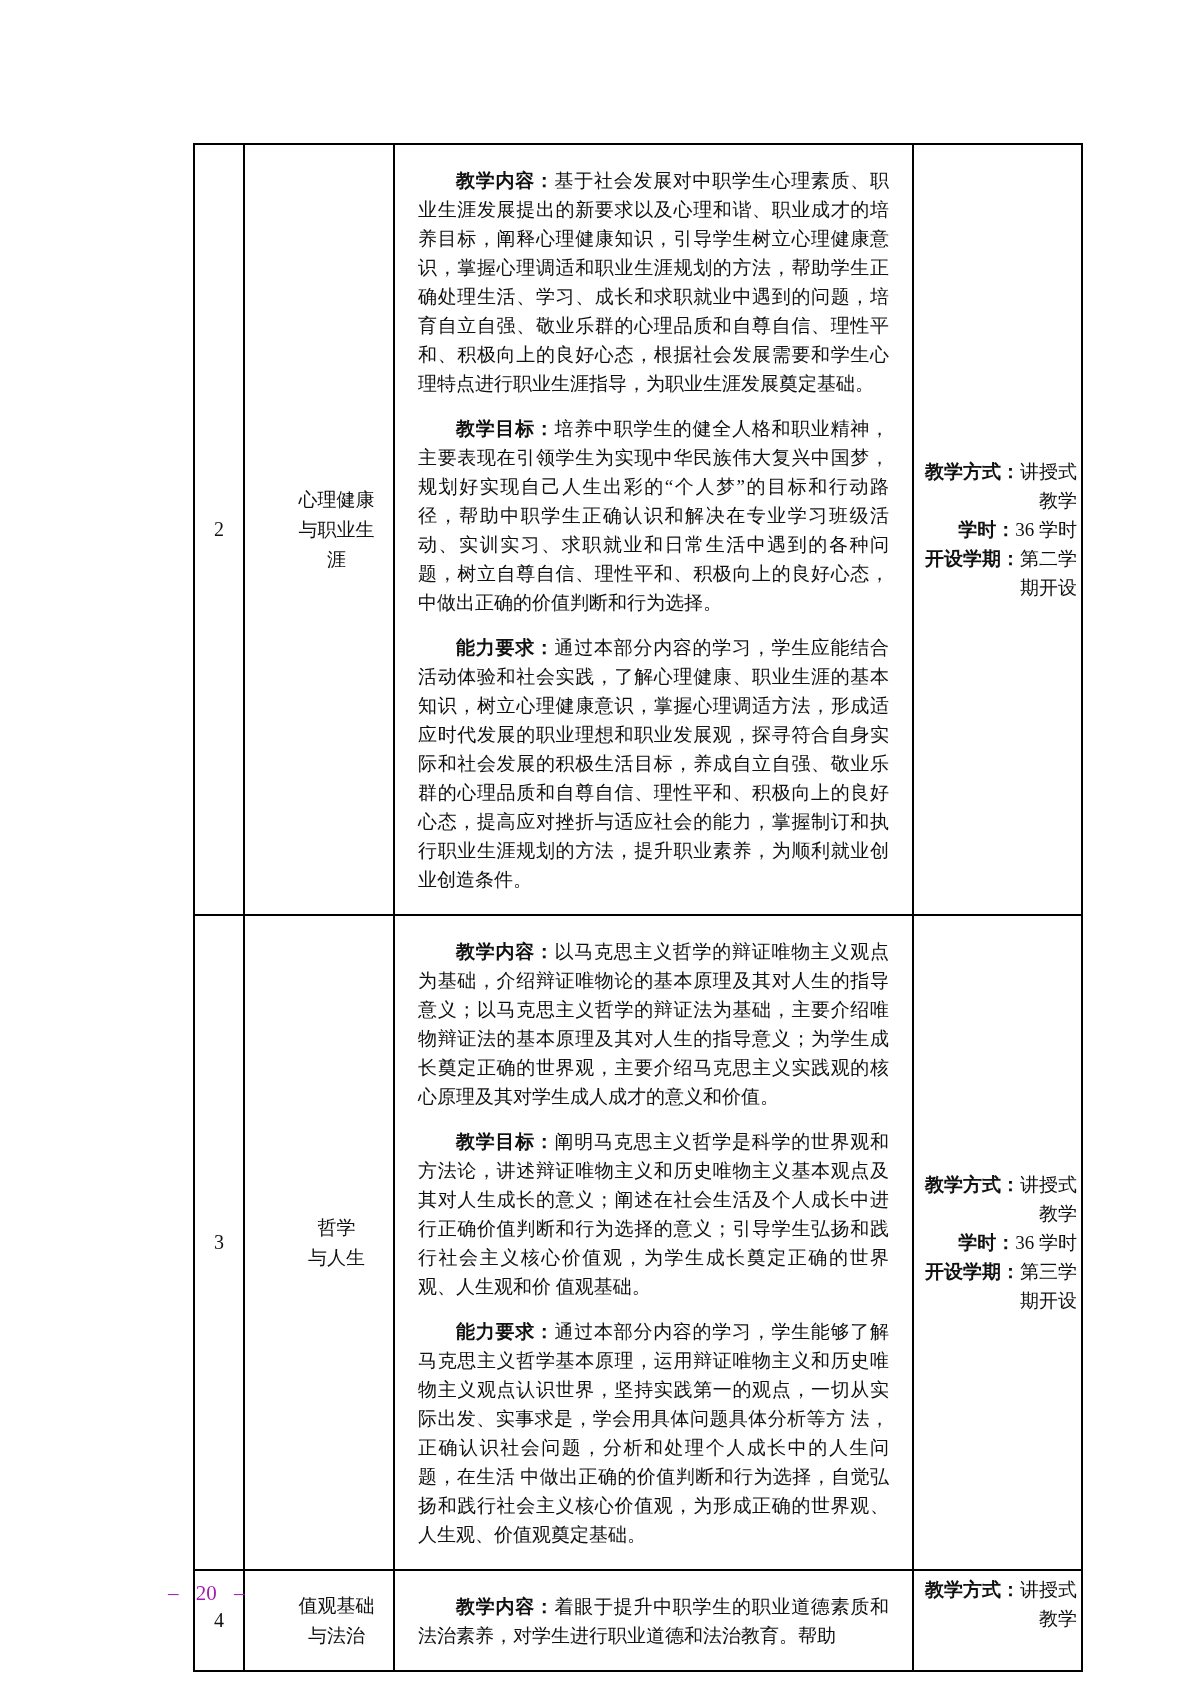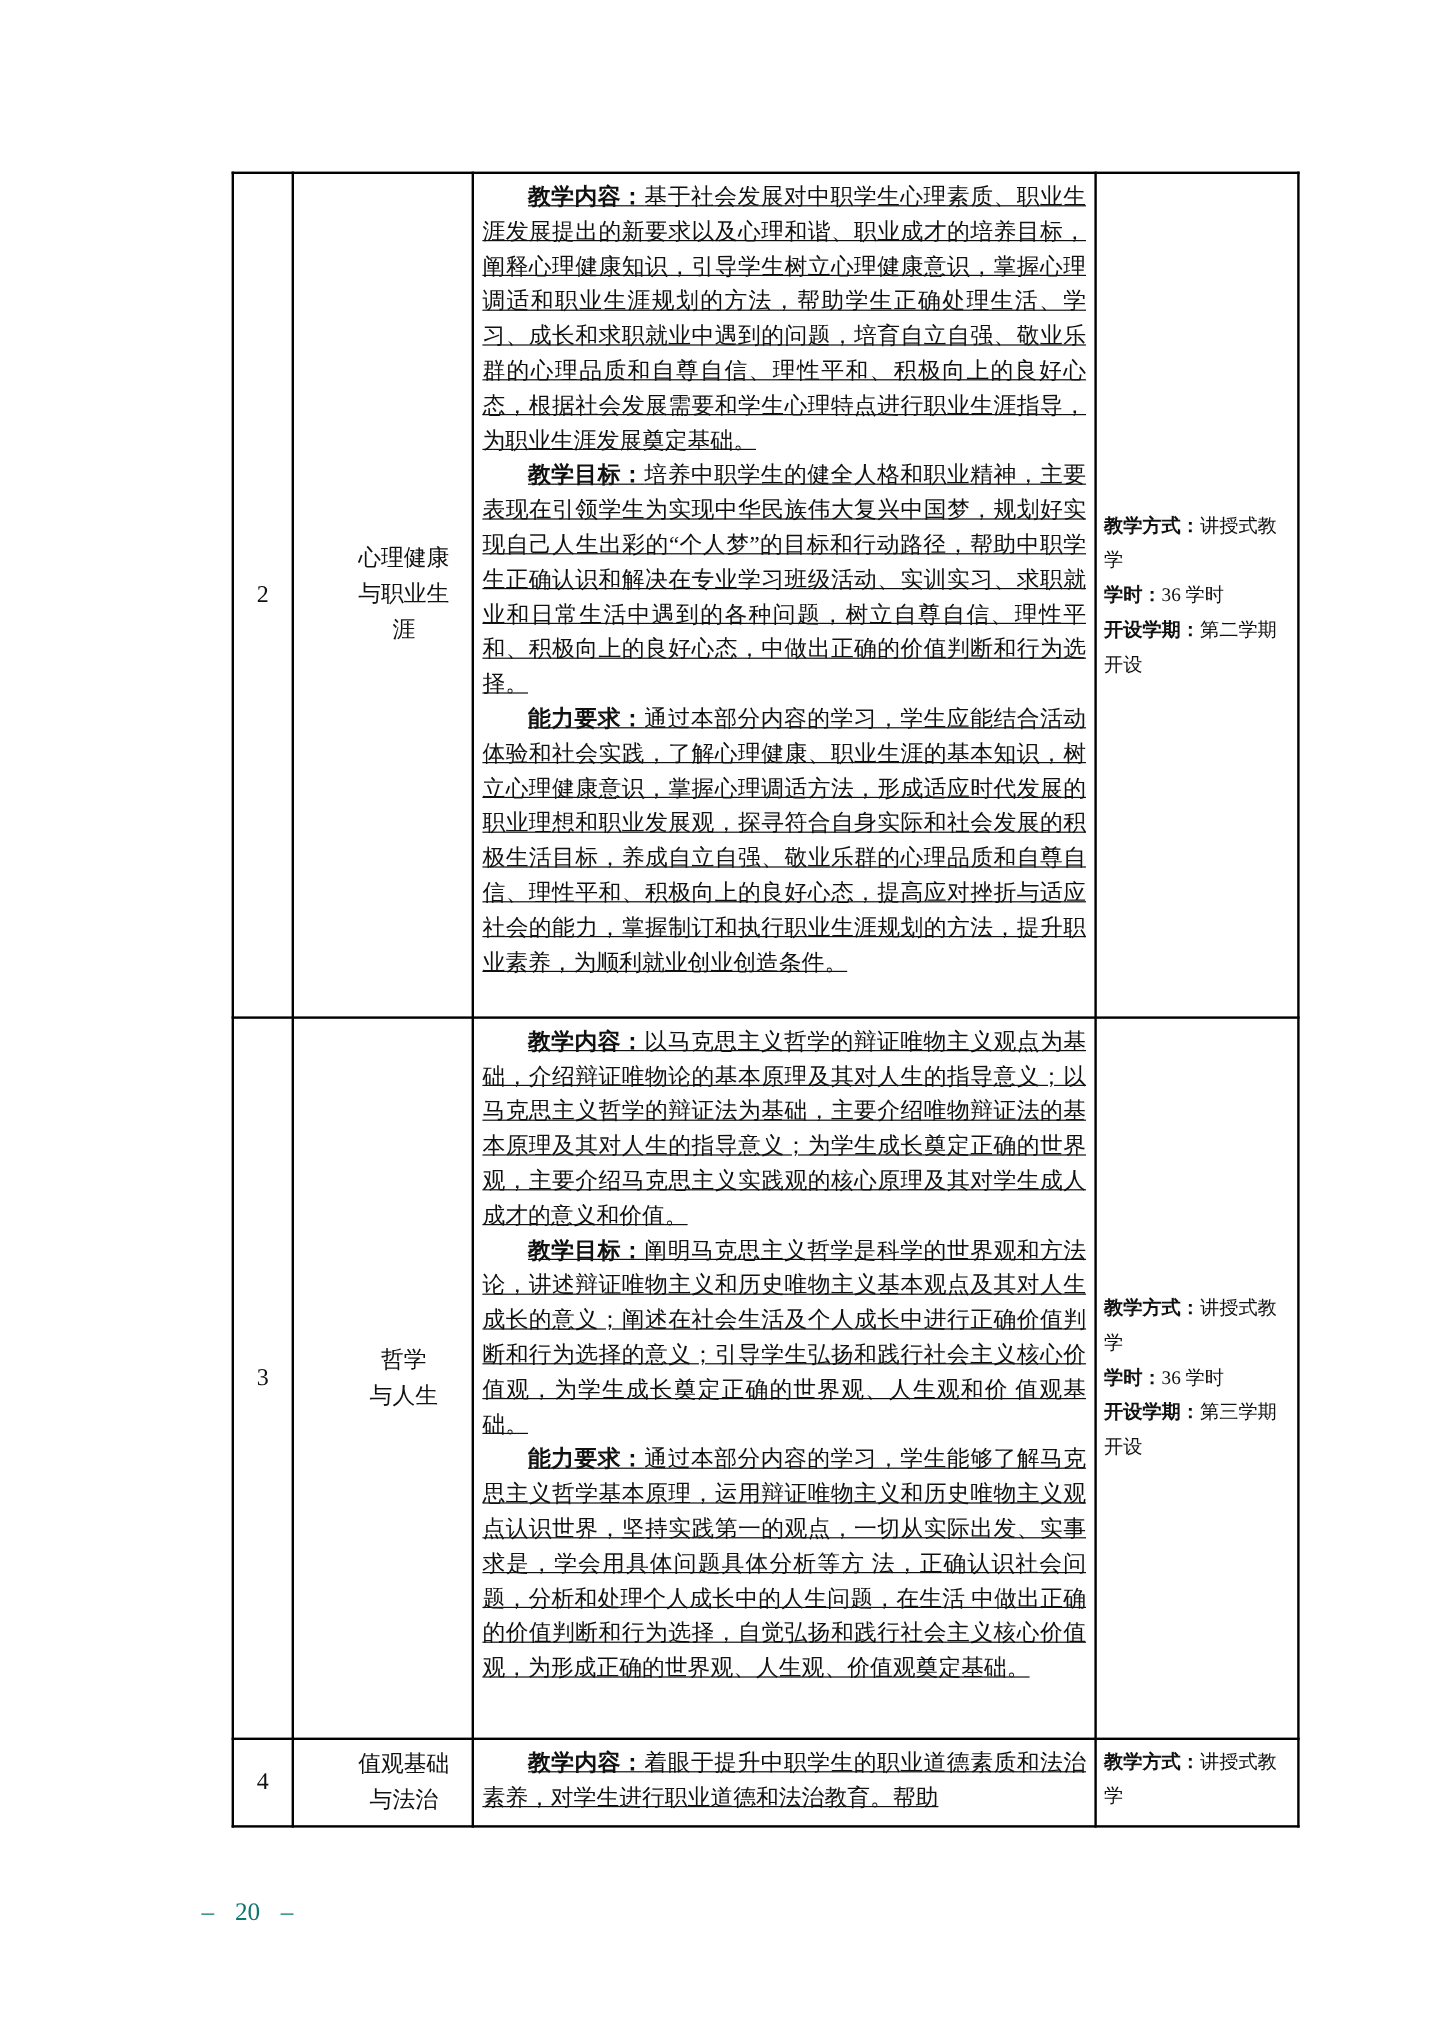"教学内容：基于社会发展对中职学生心理素质、职业生涯发展提出的新要求以及心理和谐、" .content-cell p { margin: 0 -> 16px; text-decoration: underline -> none }
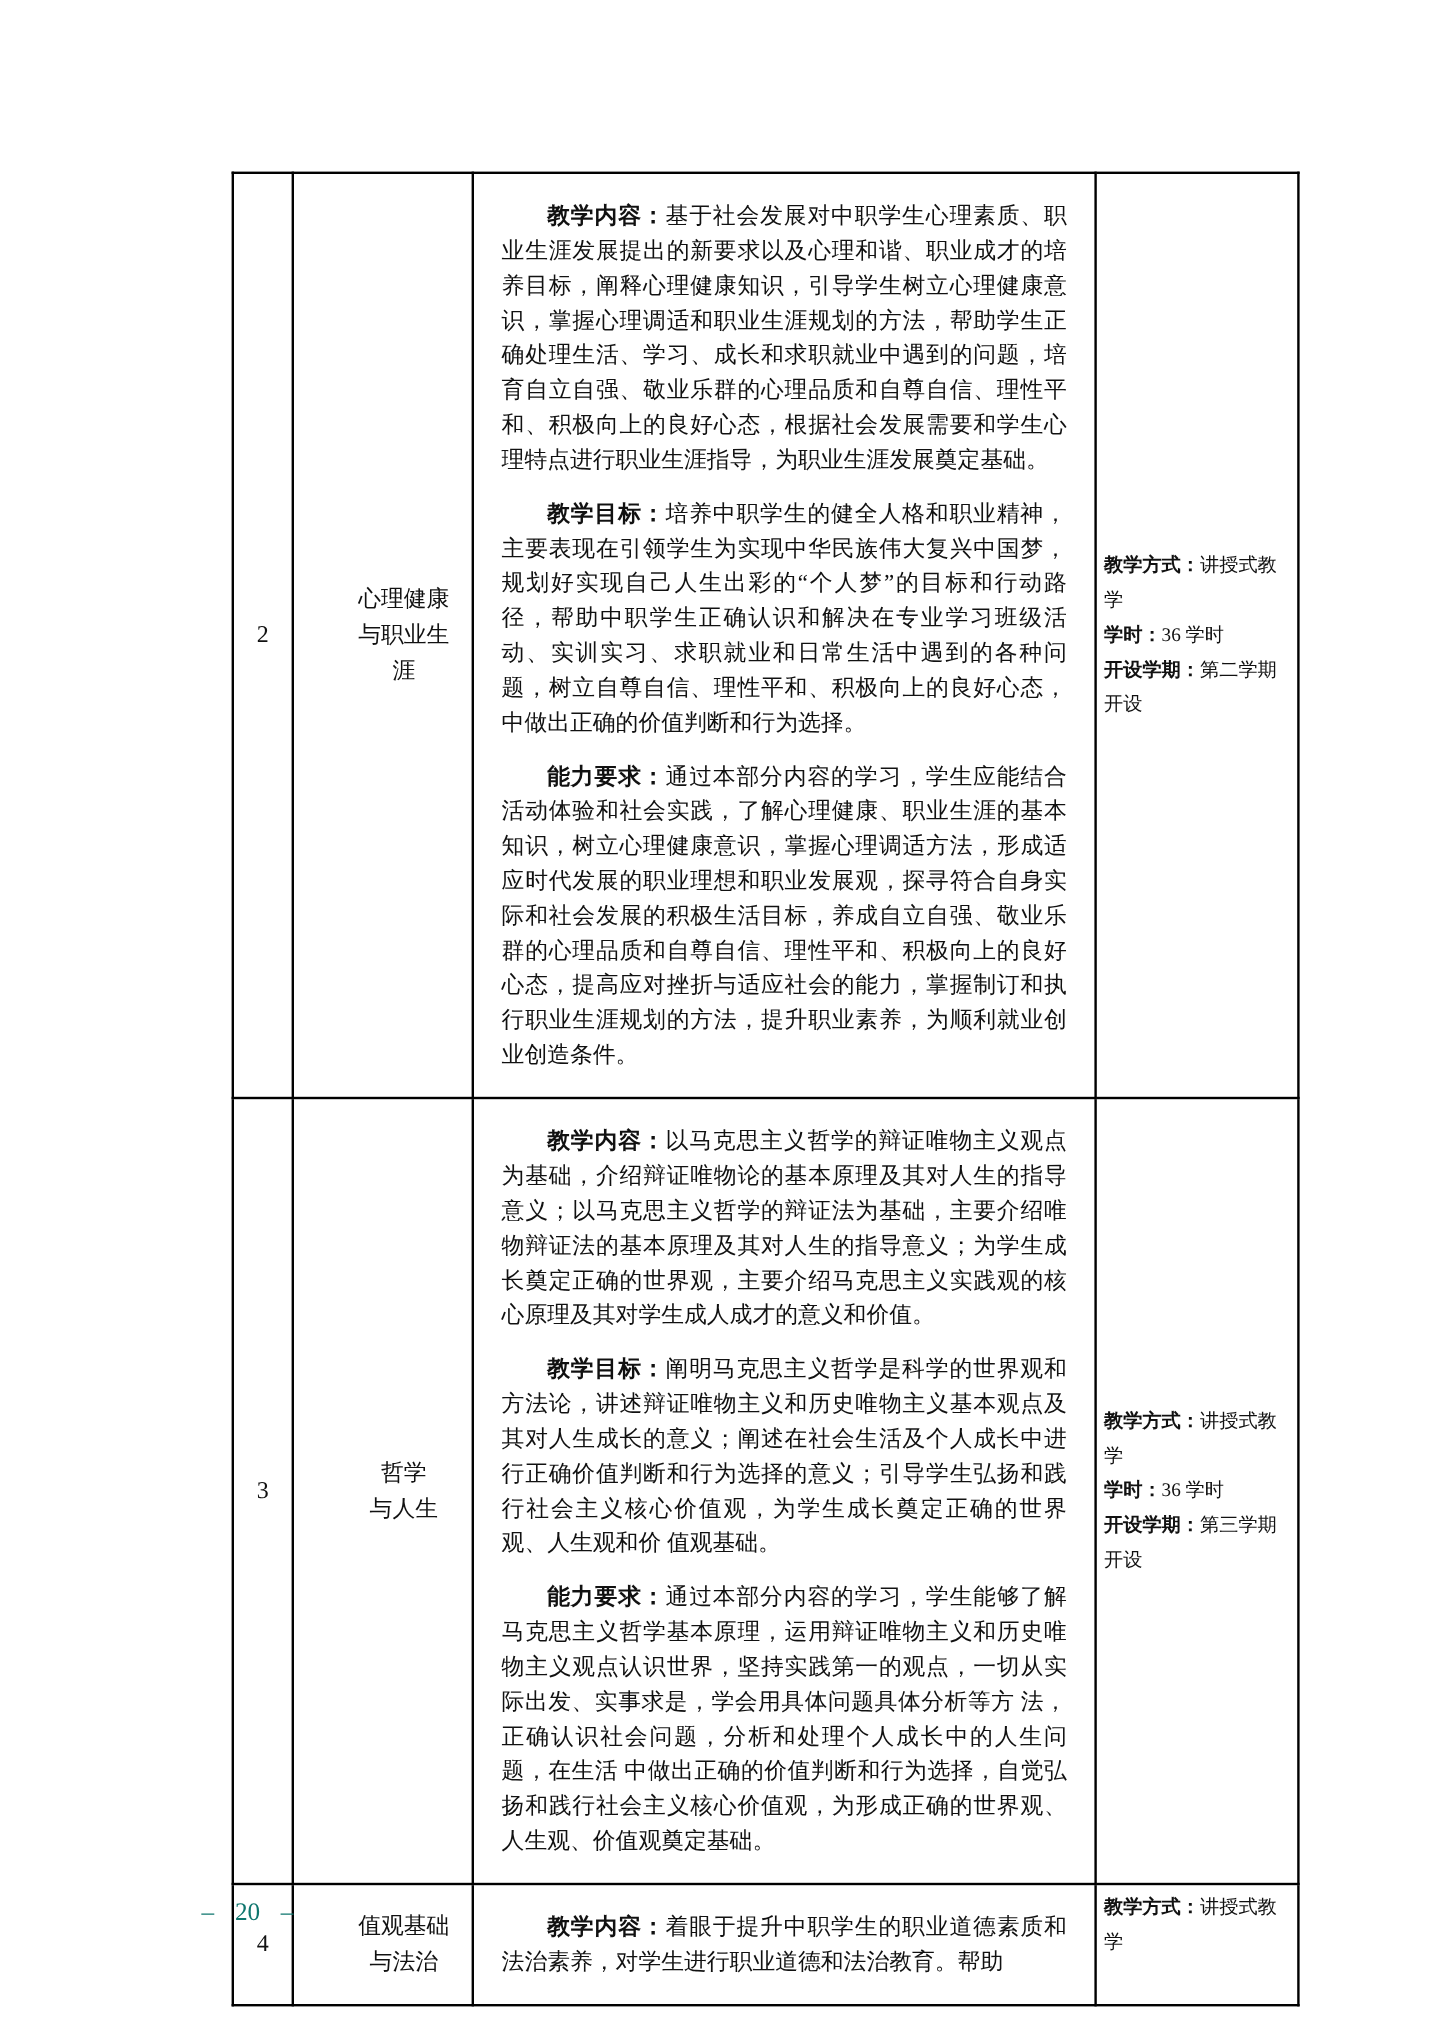"教学方式：讲授式教学" .info-cell { font-size: 16px -> 19px; text-align: left -> right }
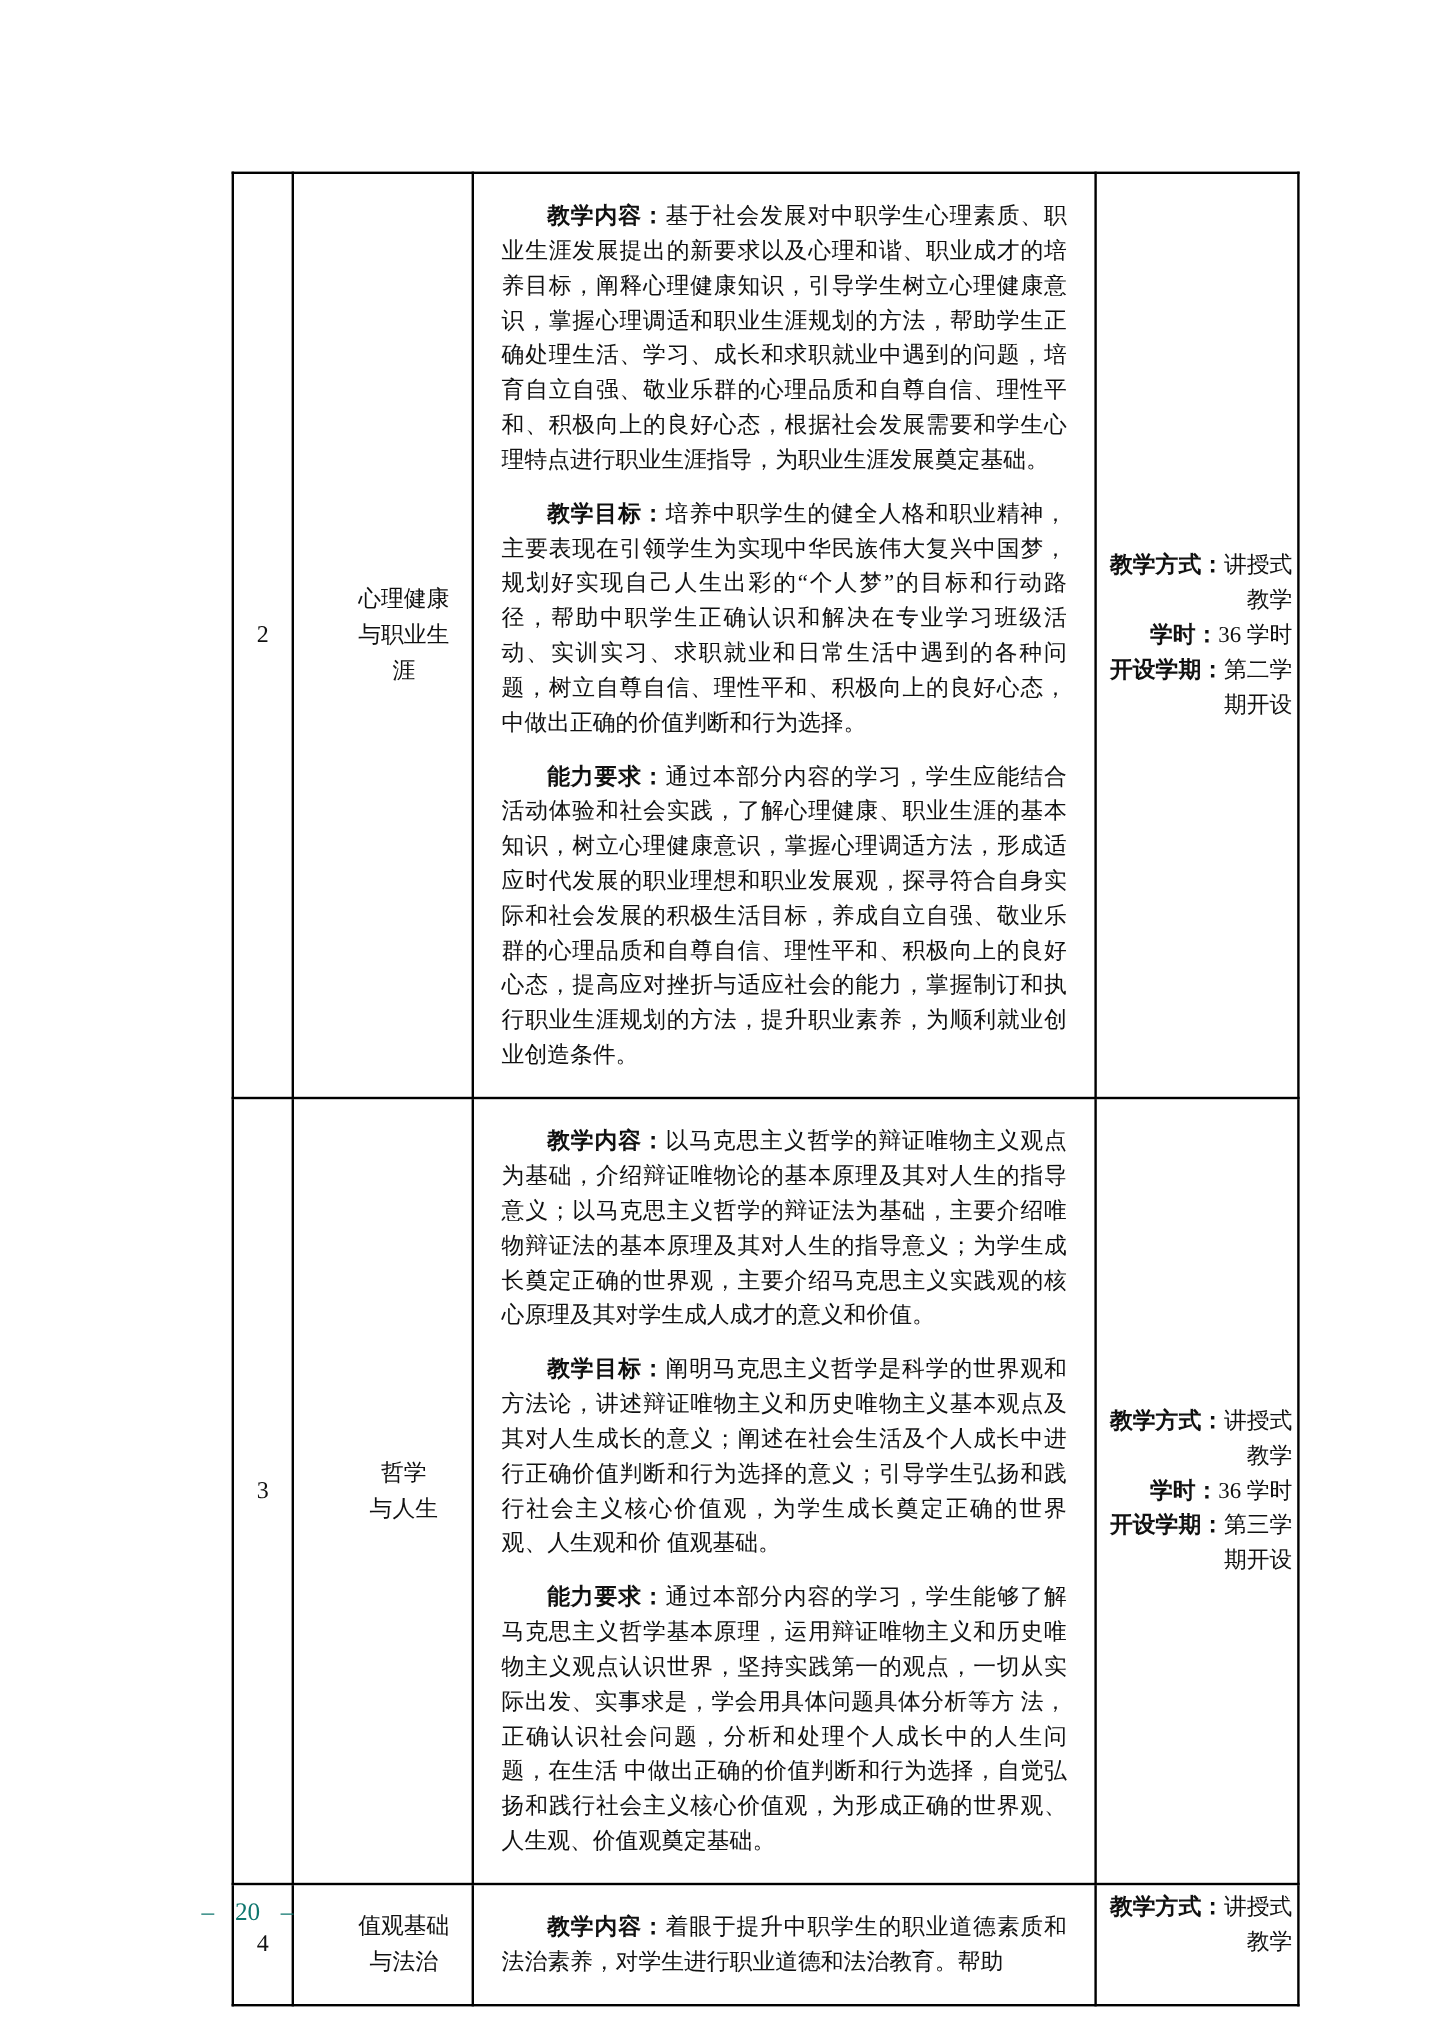"– 20 –" .page-number { color: #0f766e -> #a21caf }
